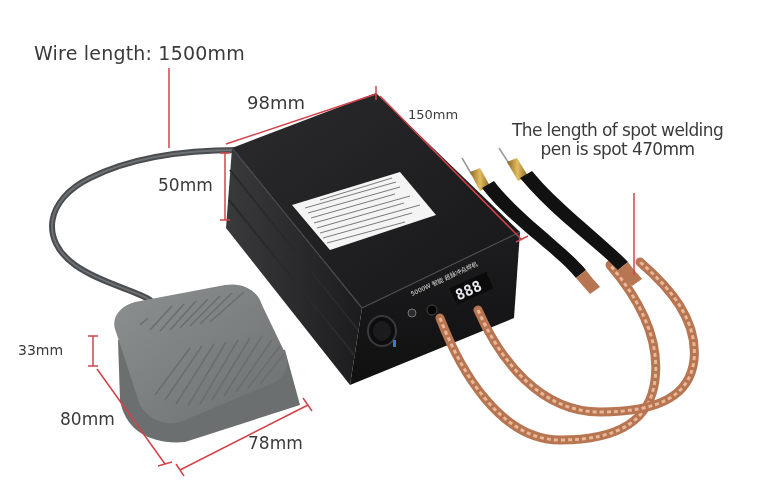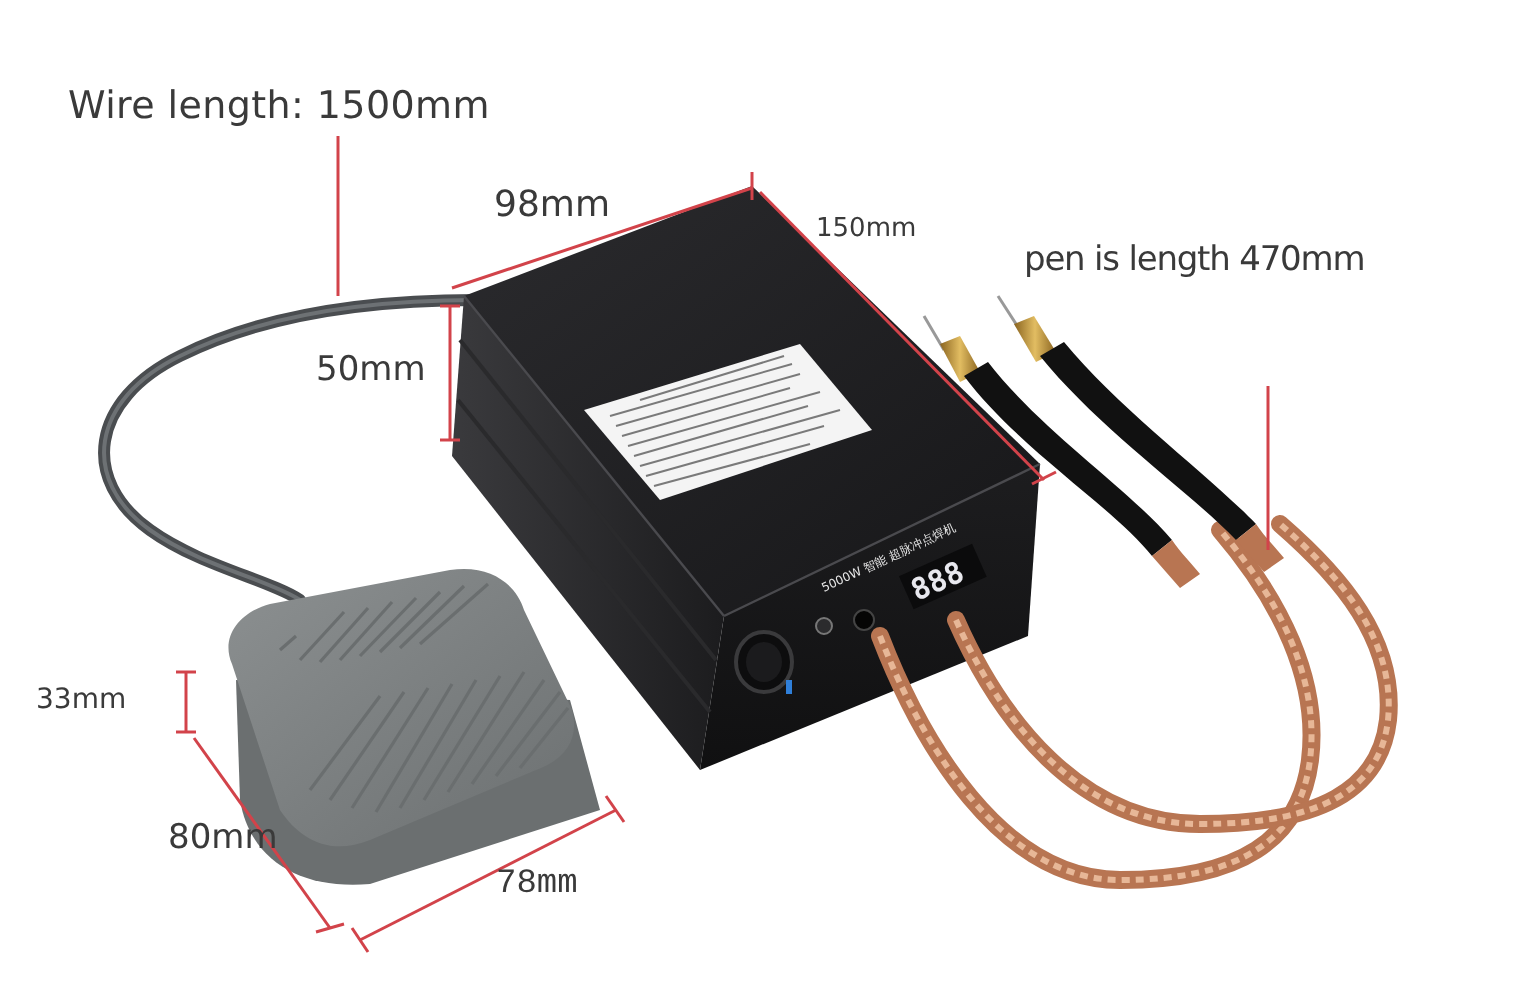"The length of spot welding" span { html: none -> <span>The length of spot welding</span> }
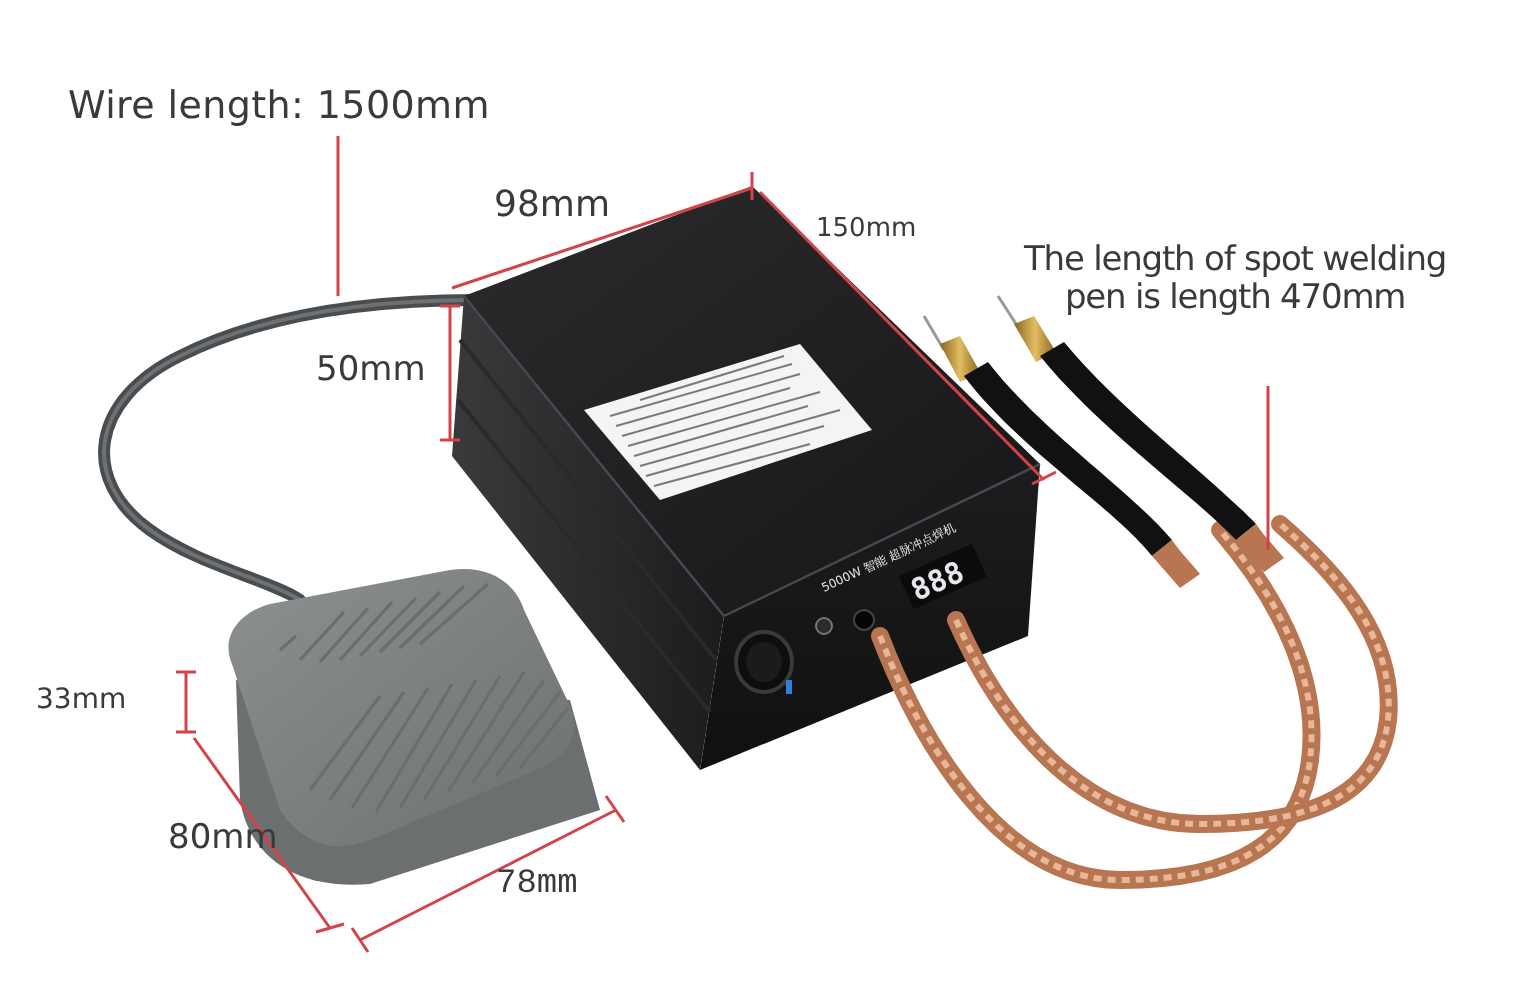"pen is length 470mm" span { text: length -> spot }
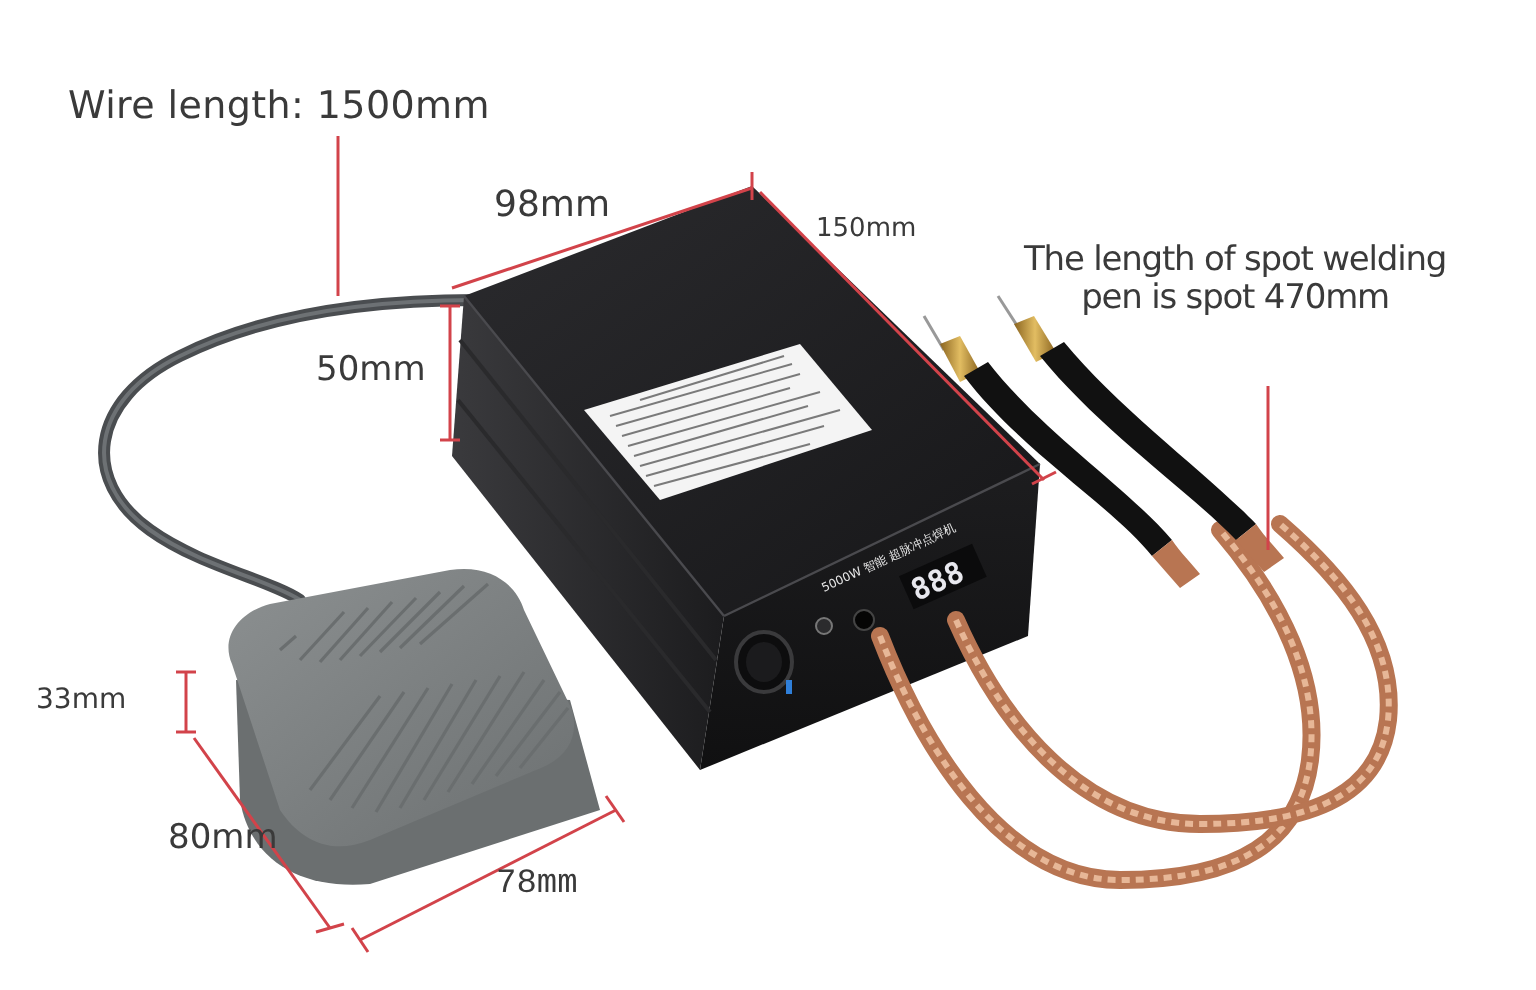"80mm" .lbl-80 { margin-left: 24px -> none }
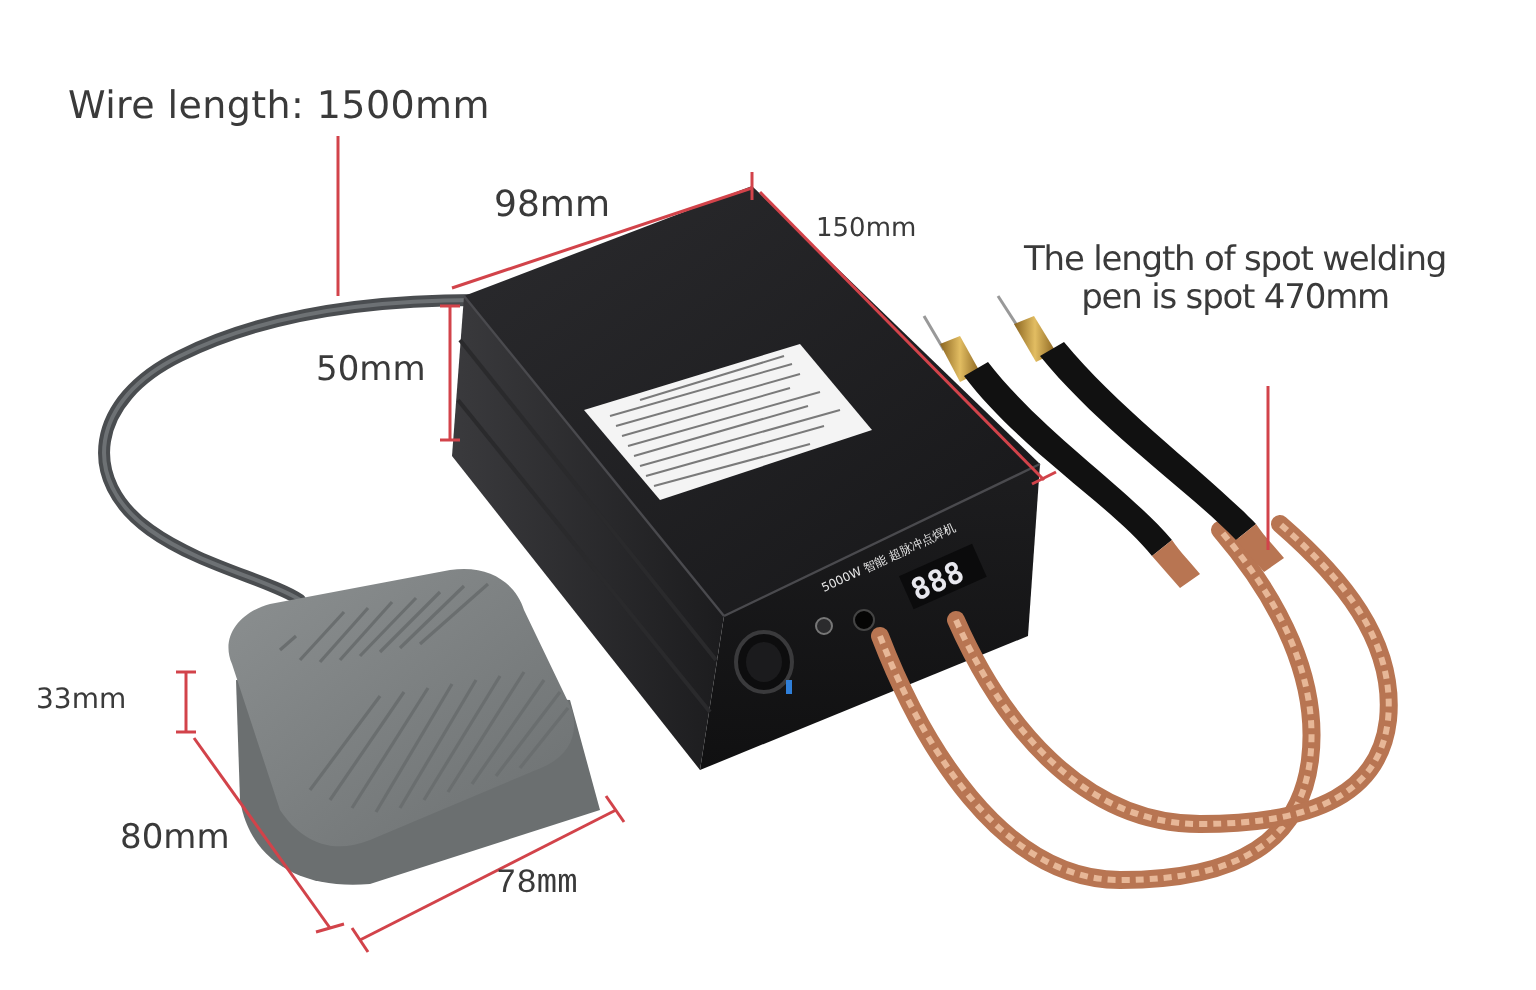"78mm" .lbl-78 { font-family: Liberation Mono, monospace -> none }
